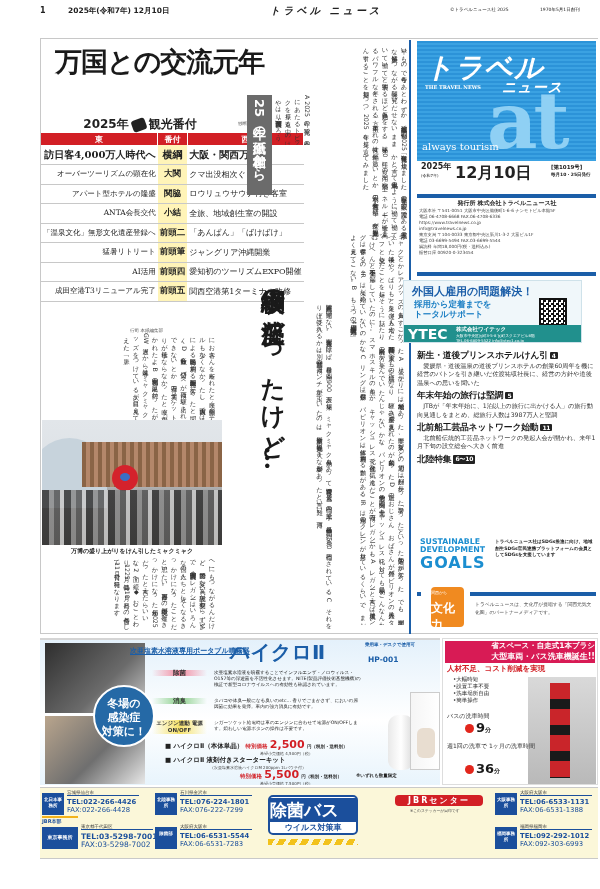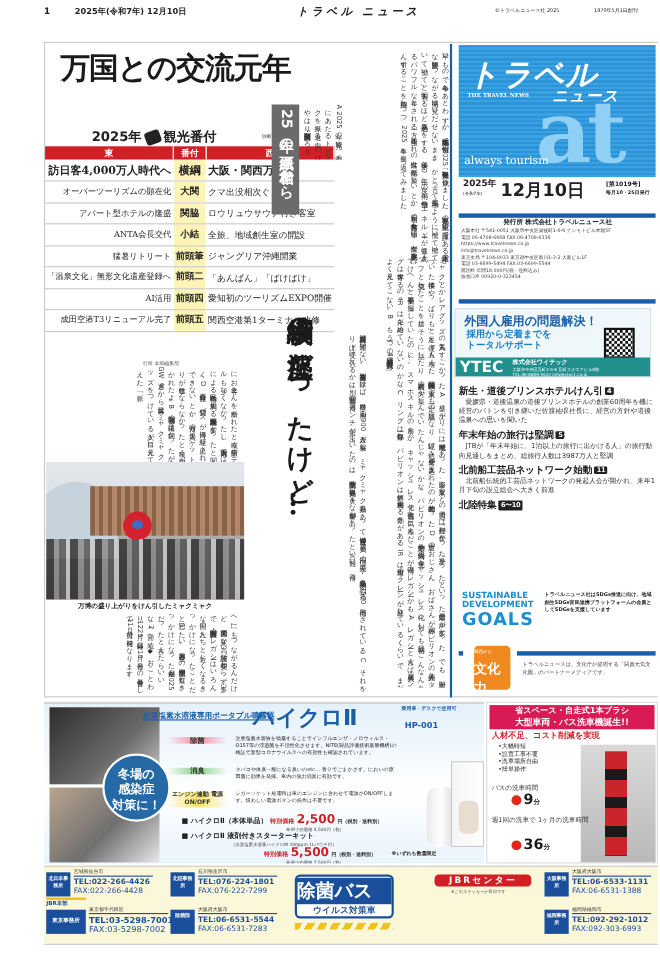"猛暑リトリート" tr { order: before "「温泉文化」無形文化遺産登録へ" -> after "「温泉文化」無形文化遺産登録へ" }
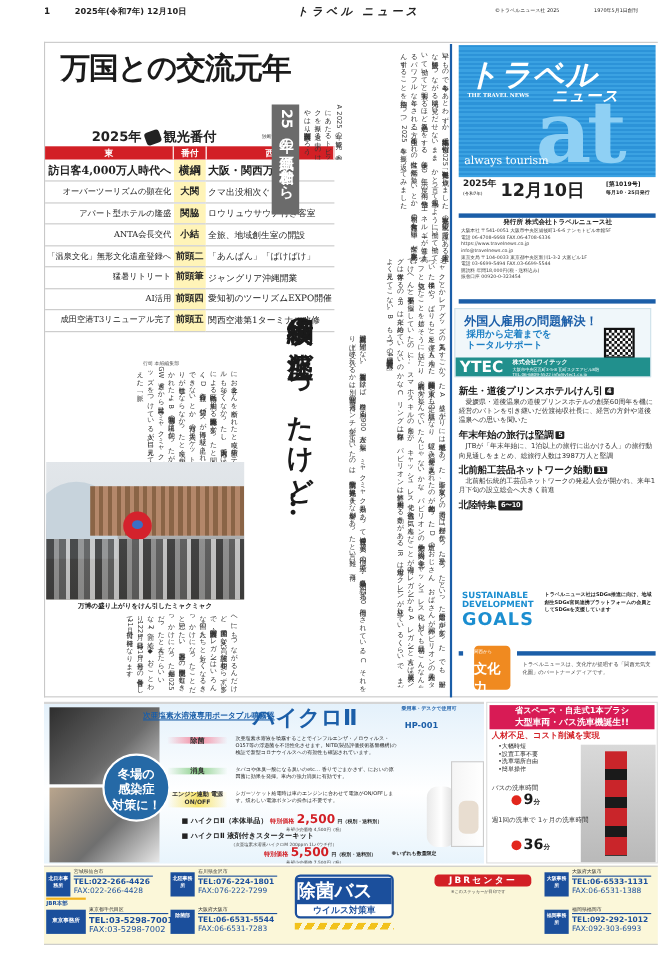"外国人雇用の問題解決！" .ytec { left: 413px -> 403px }
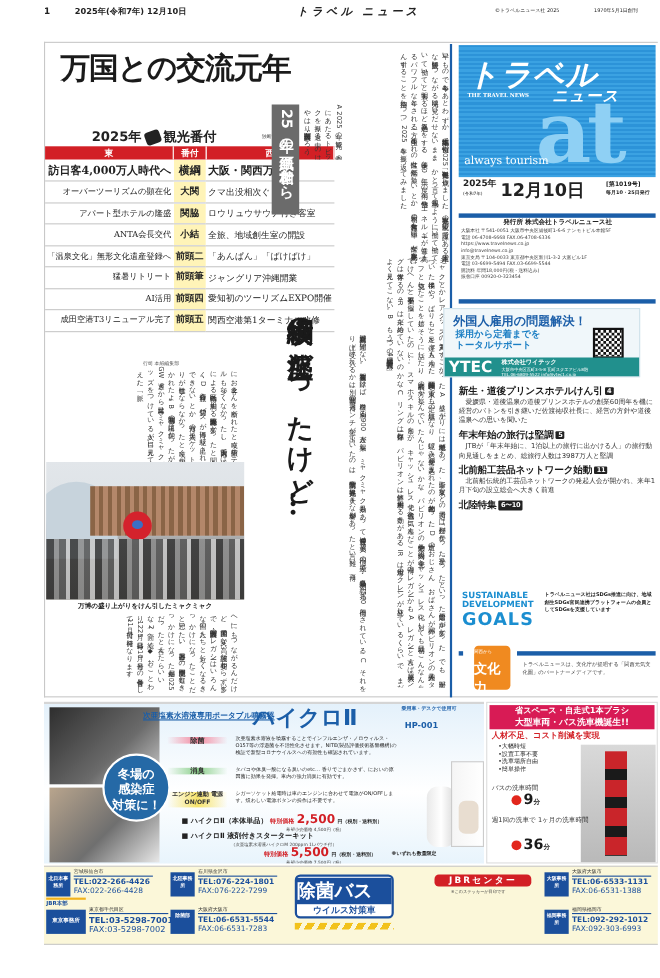"省スペース・自走式1本ブラシ" .ad-bus .hdr { text-align: center -> right }
